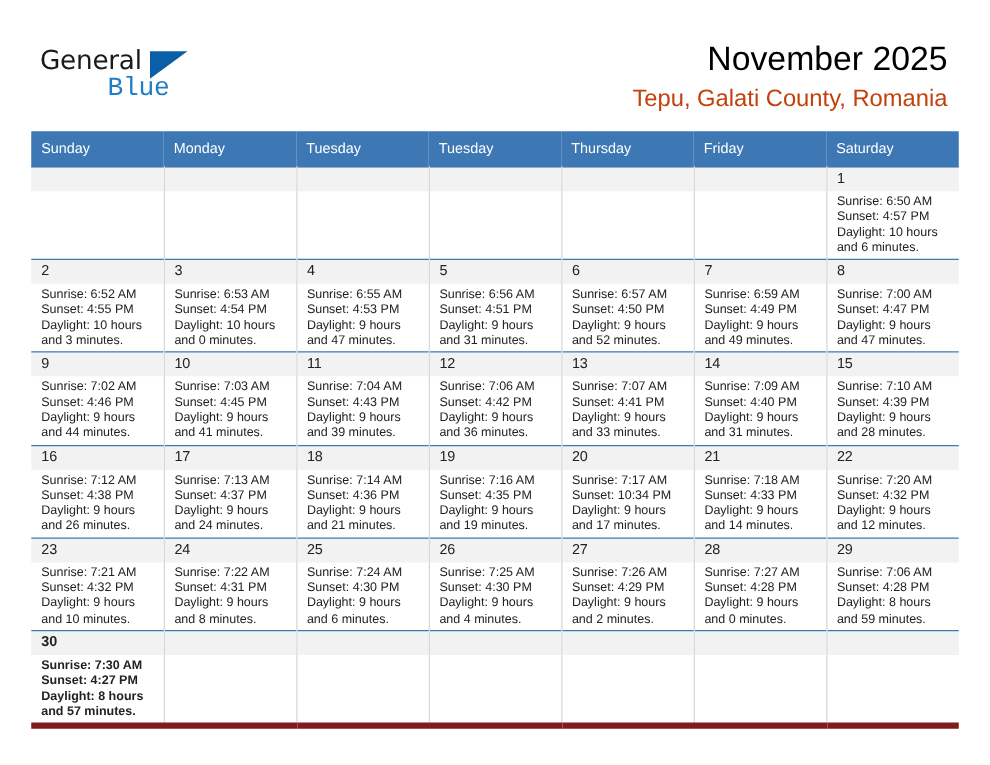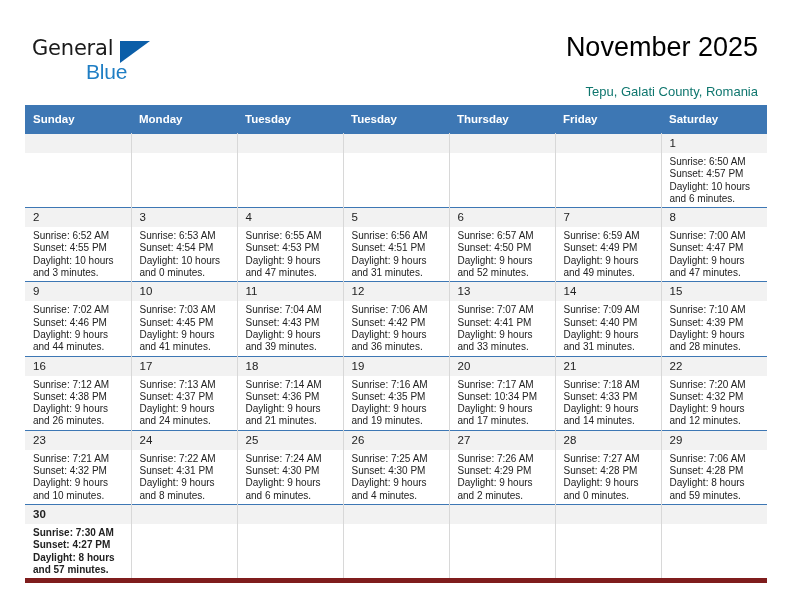"Blue" .logo-blue { font-family: Liberation Sans, sans-serif -> Liberation Mono, monospace }
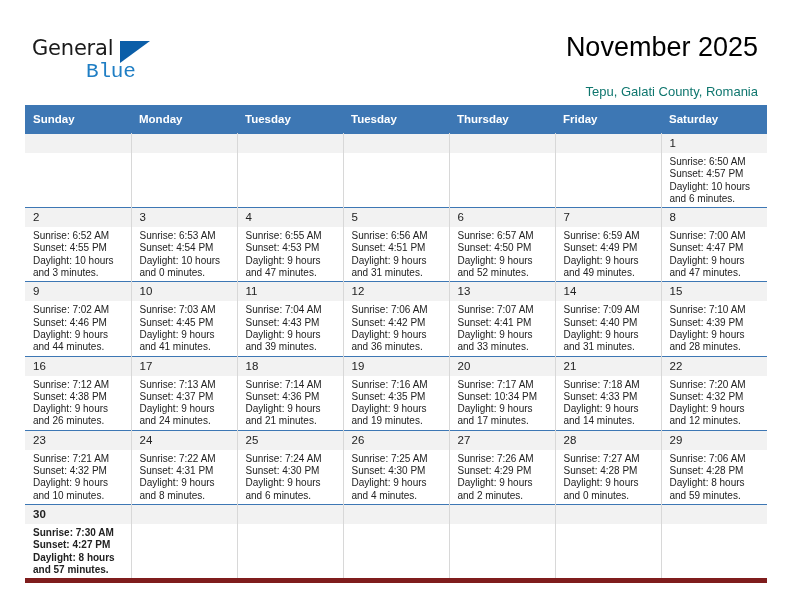"Tepu, Galati County, Romania" .cal-subtitle { color: #0f766e -> #c2410c; font-size: 13px -> 19px; margin-top: 17px -> 5px }
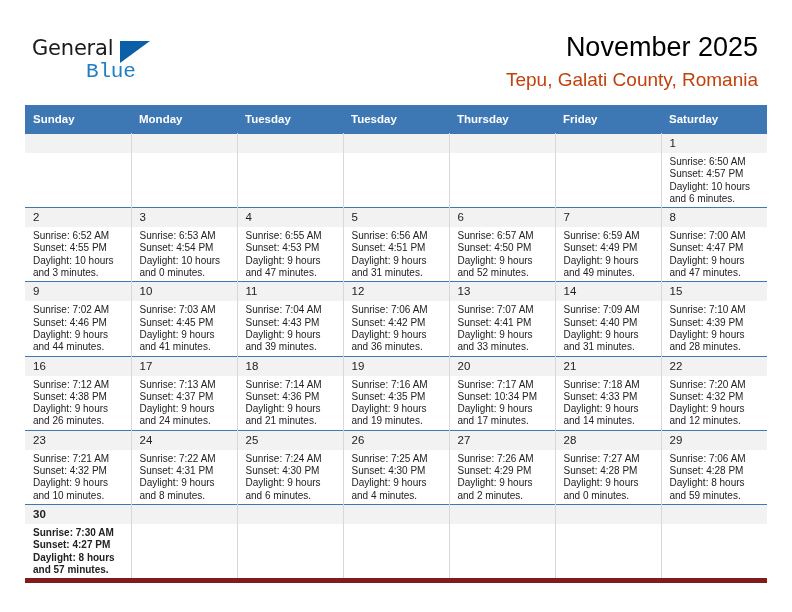"Sunday" .calendar th { font-weight: bold -> normal }
